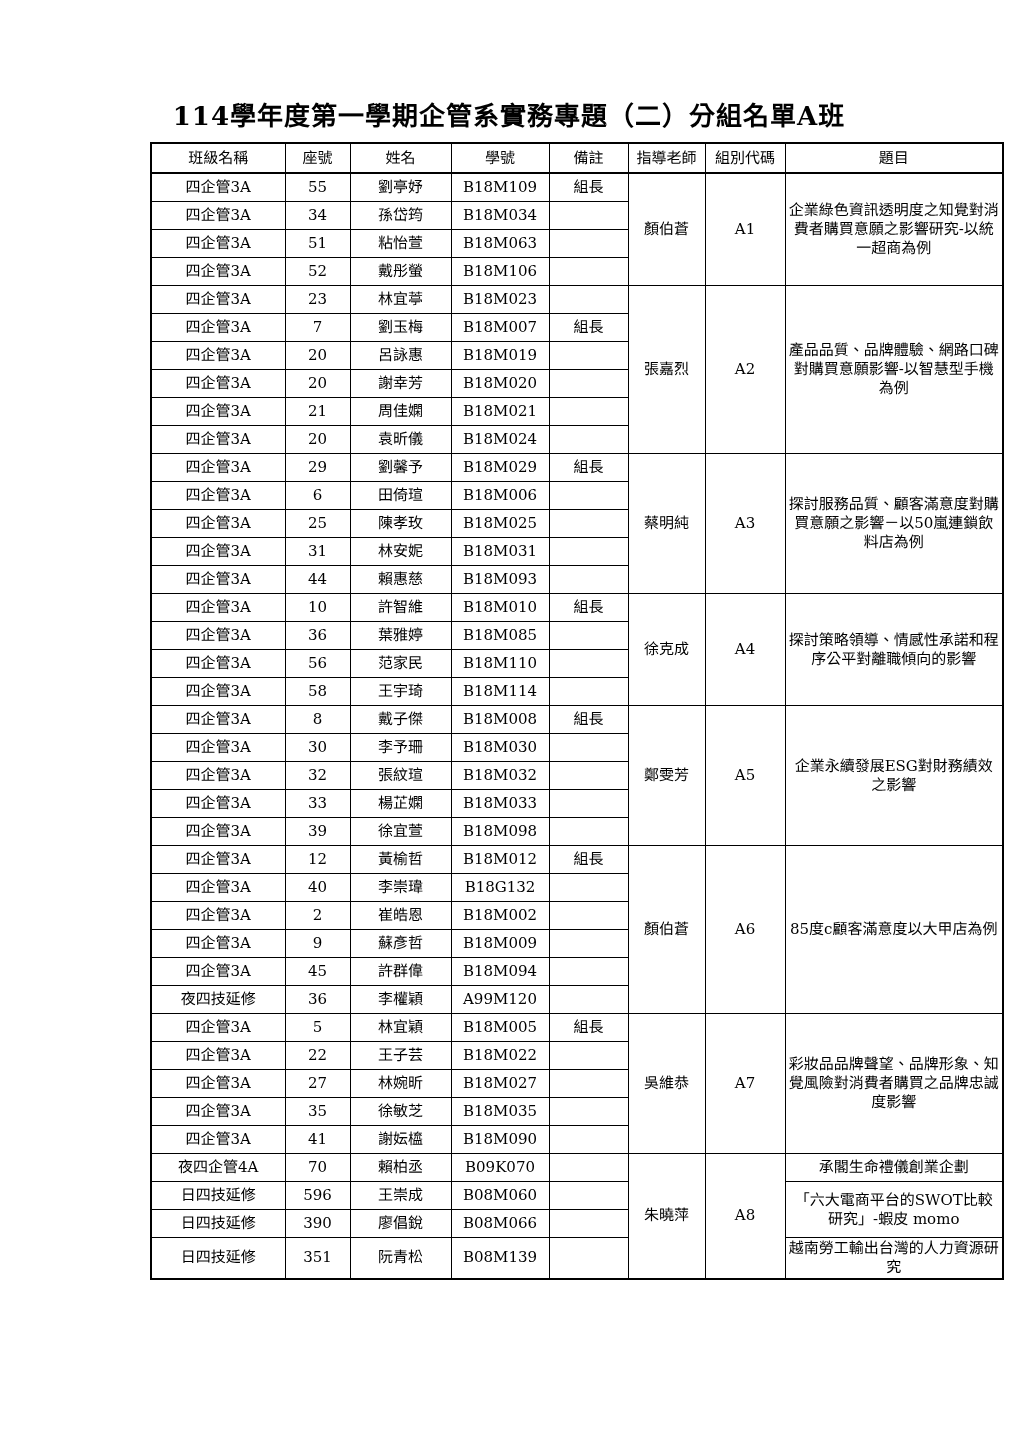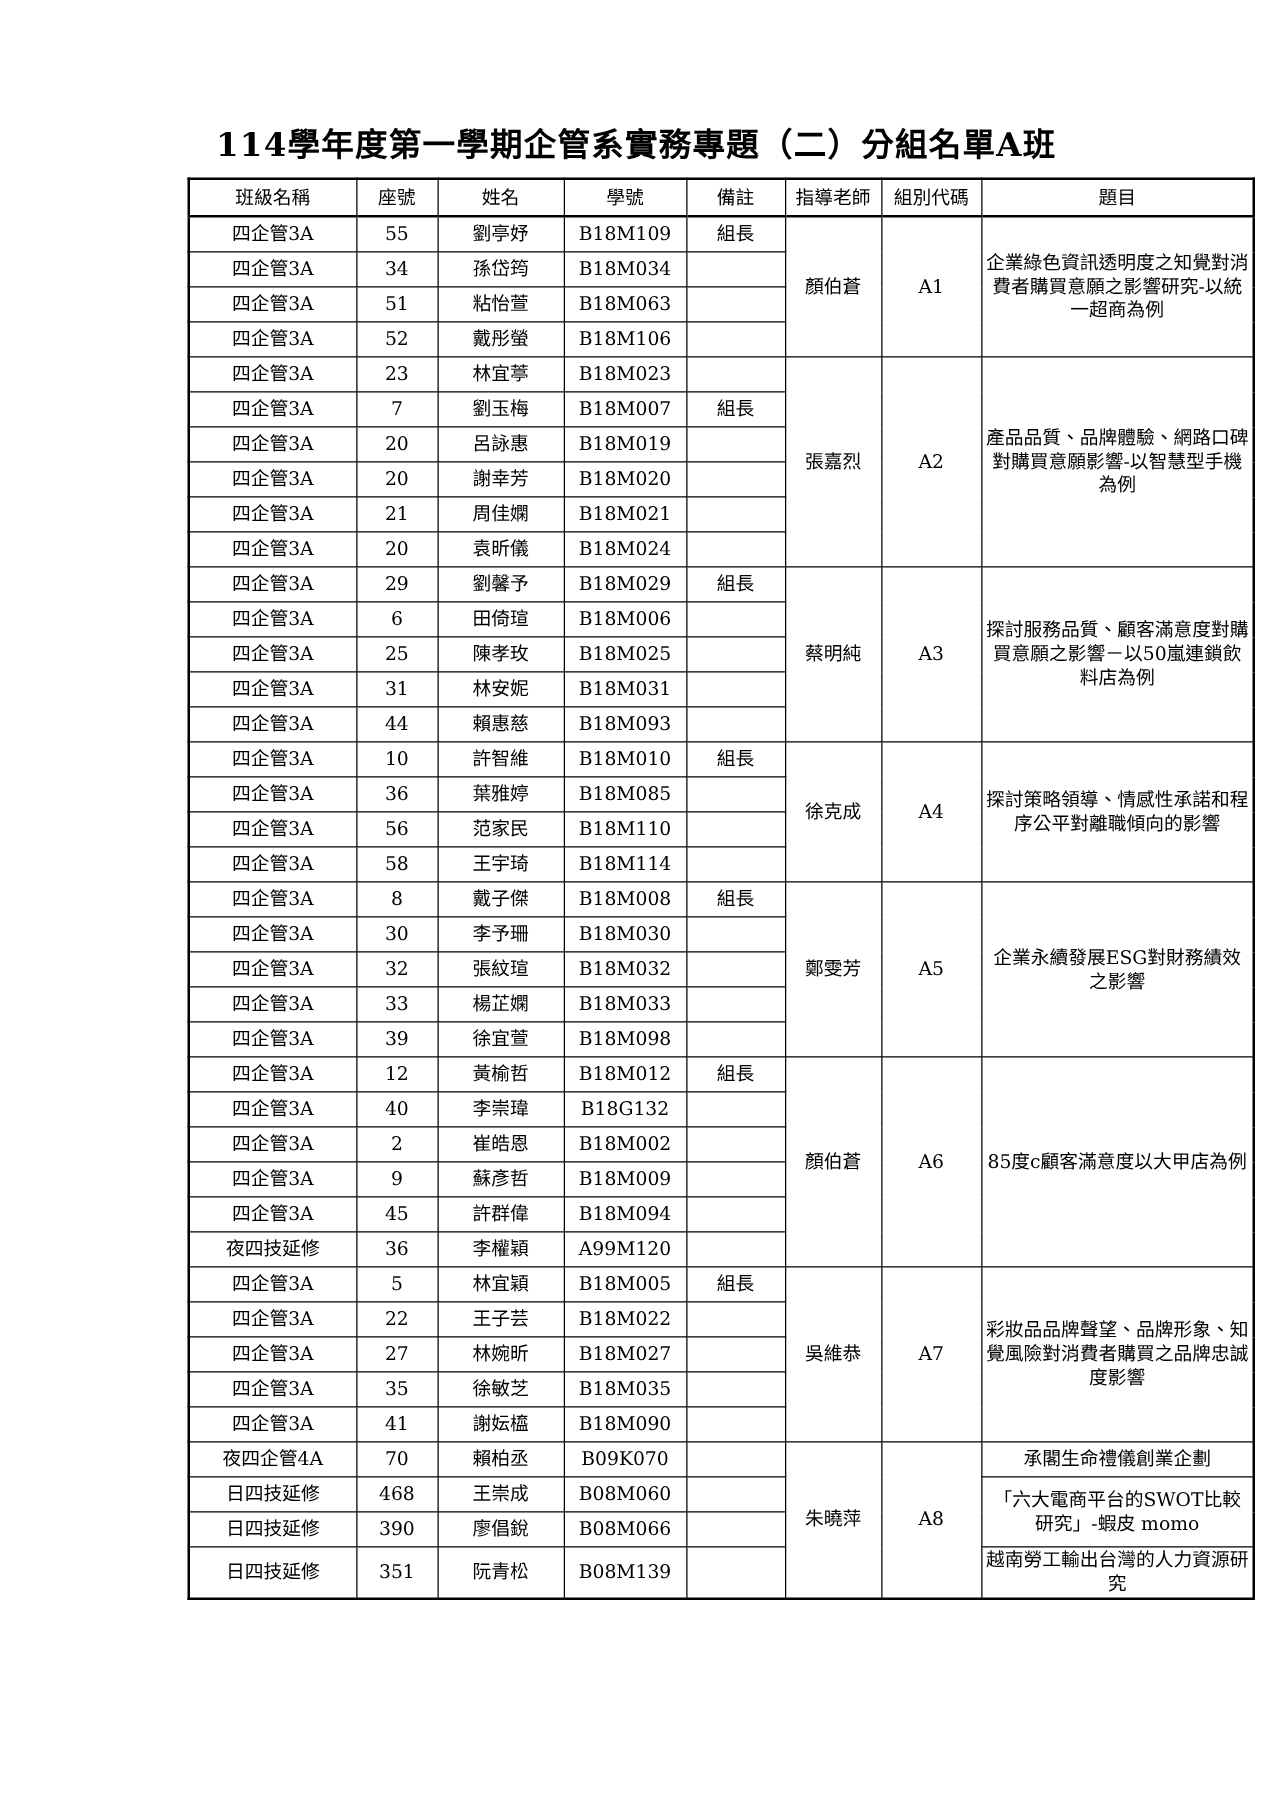"468" td { text: 468 -> 596 }
